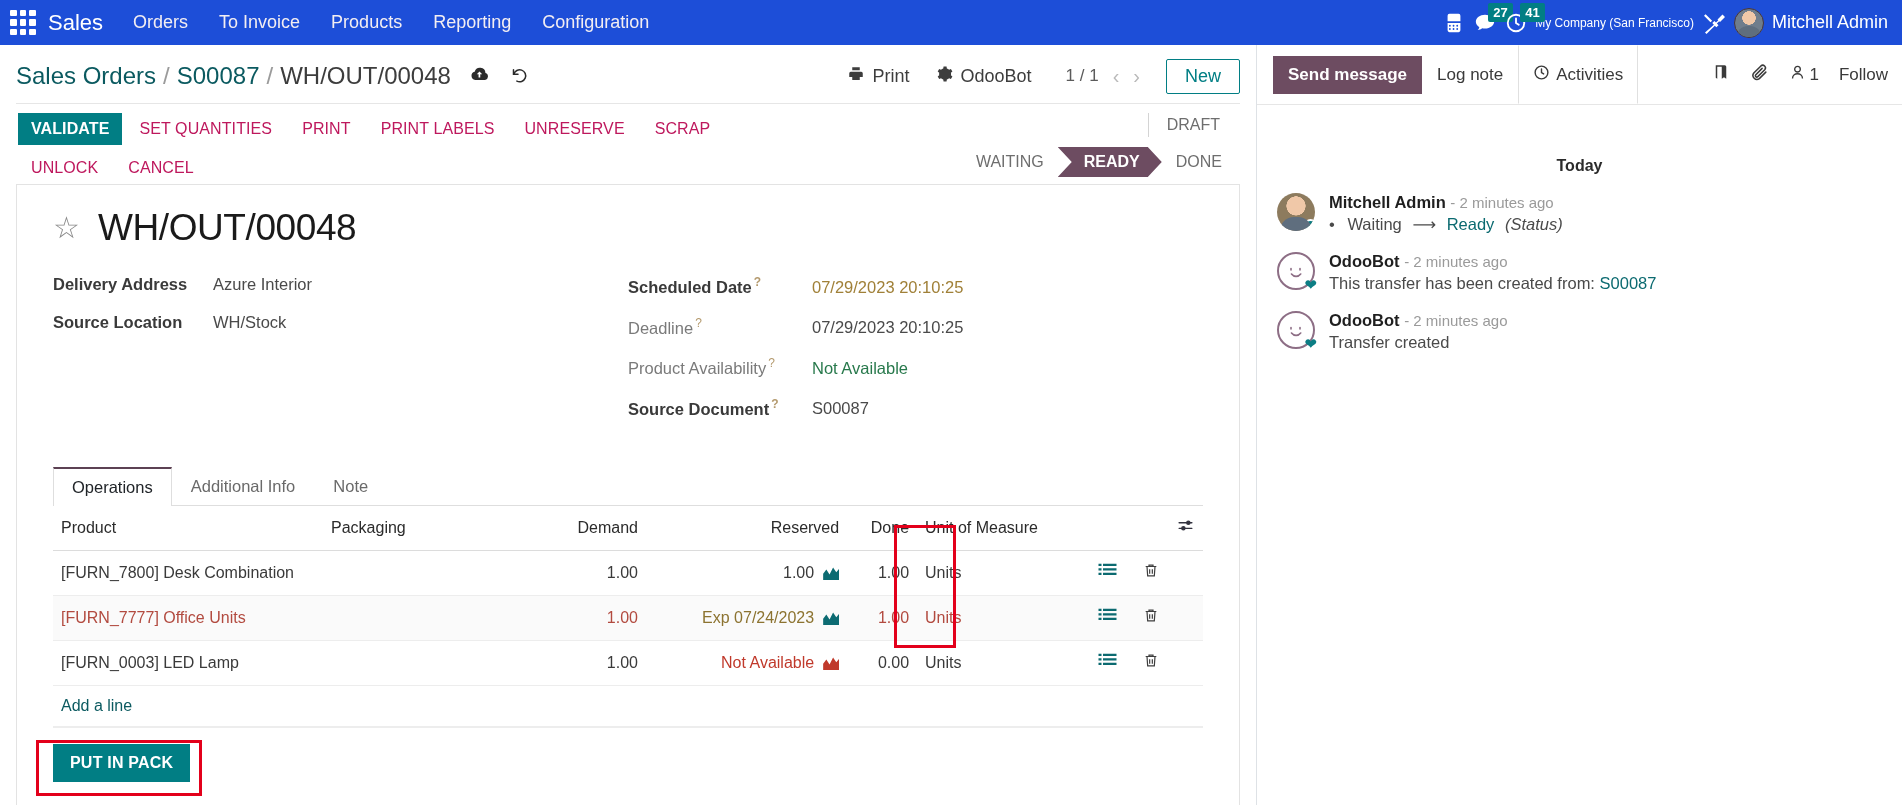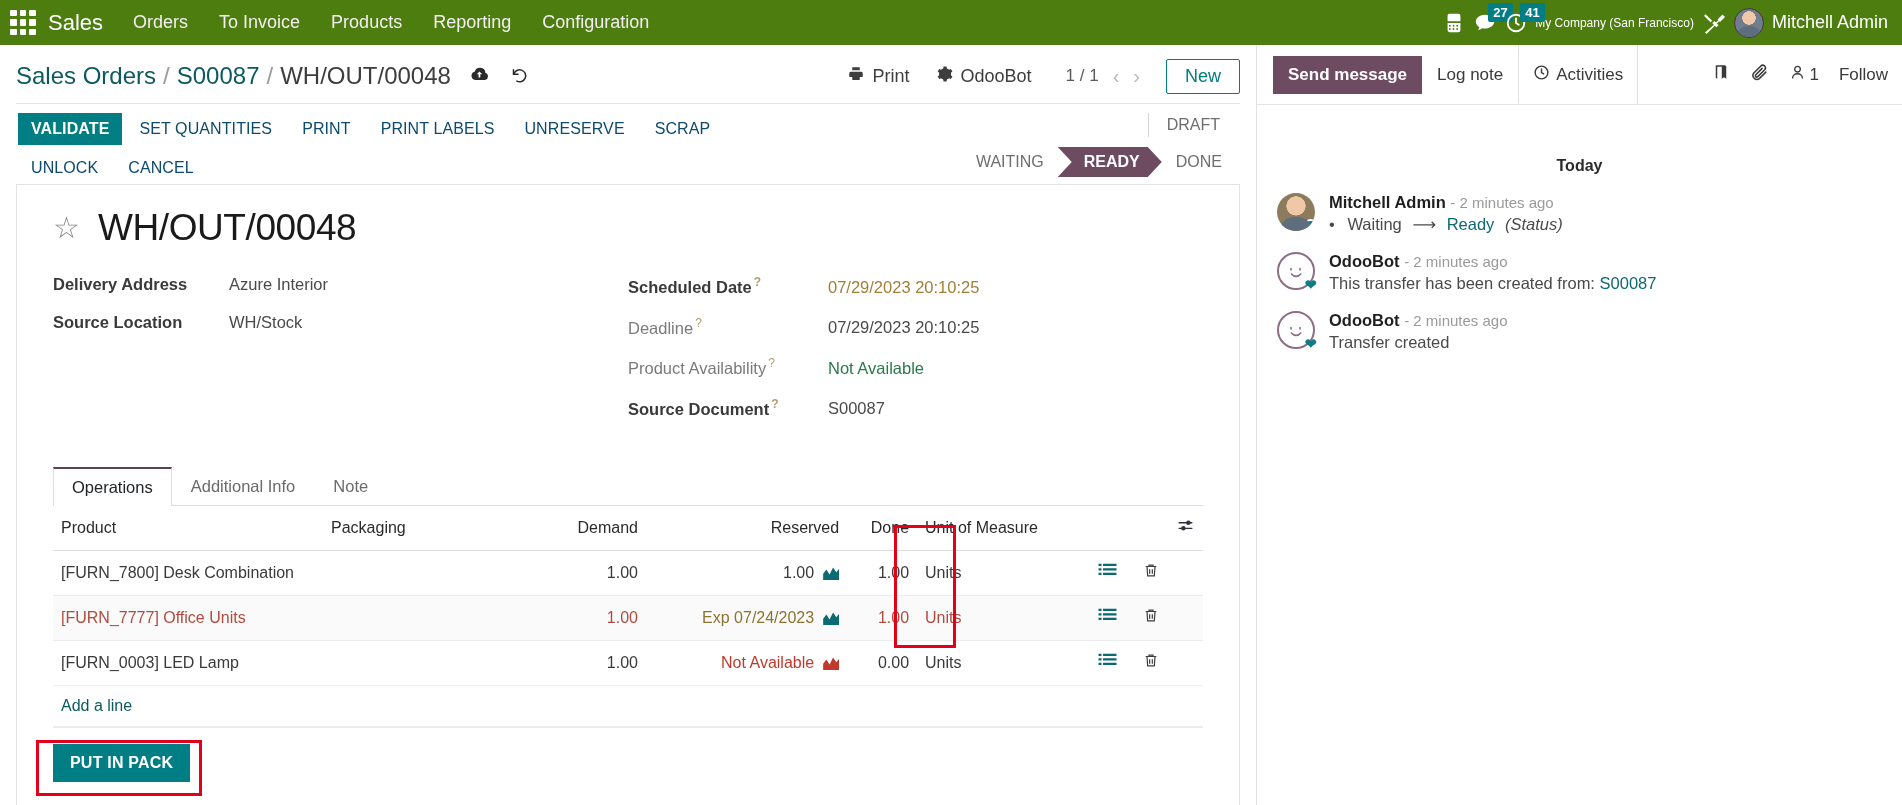"Sales" .navbar { background: #4d7c0f -> #1d4ed8 }
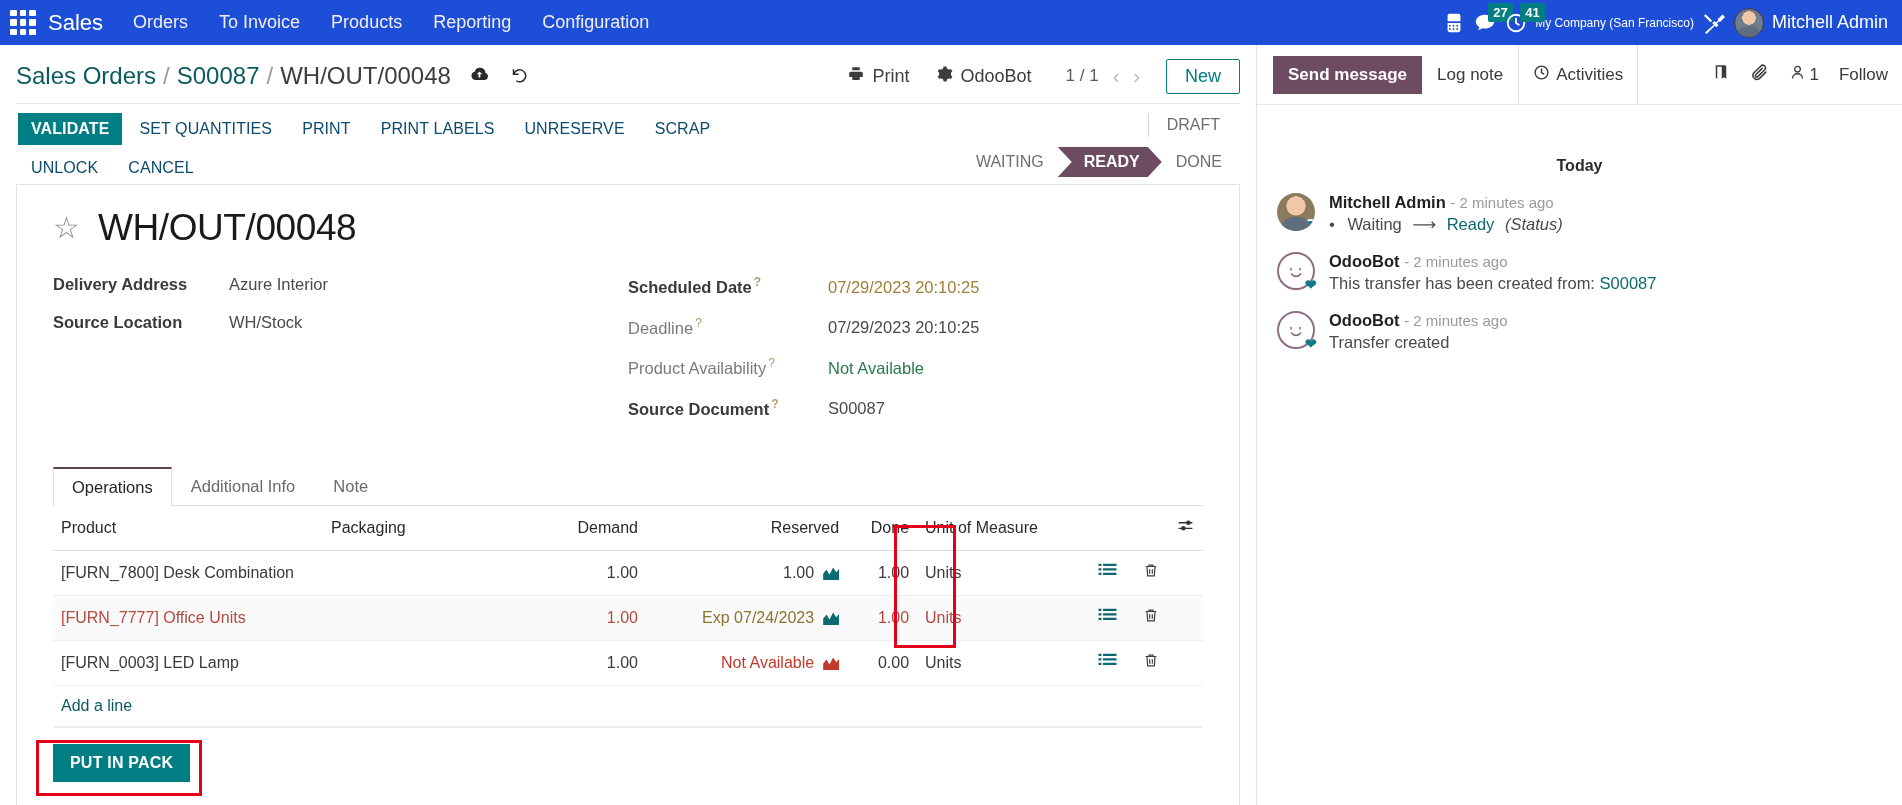"SET QUANTITIES" .obtn.ghost { color: #0c4a6e -> #be185d }
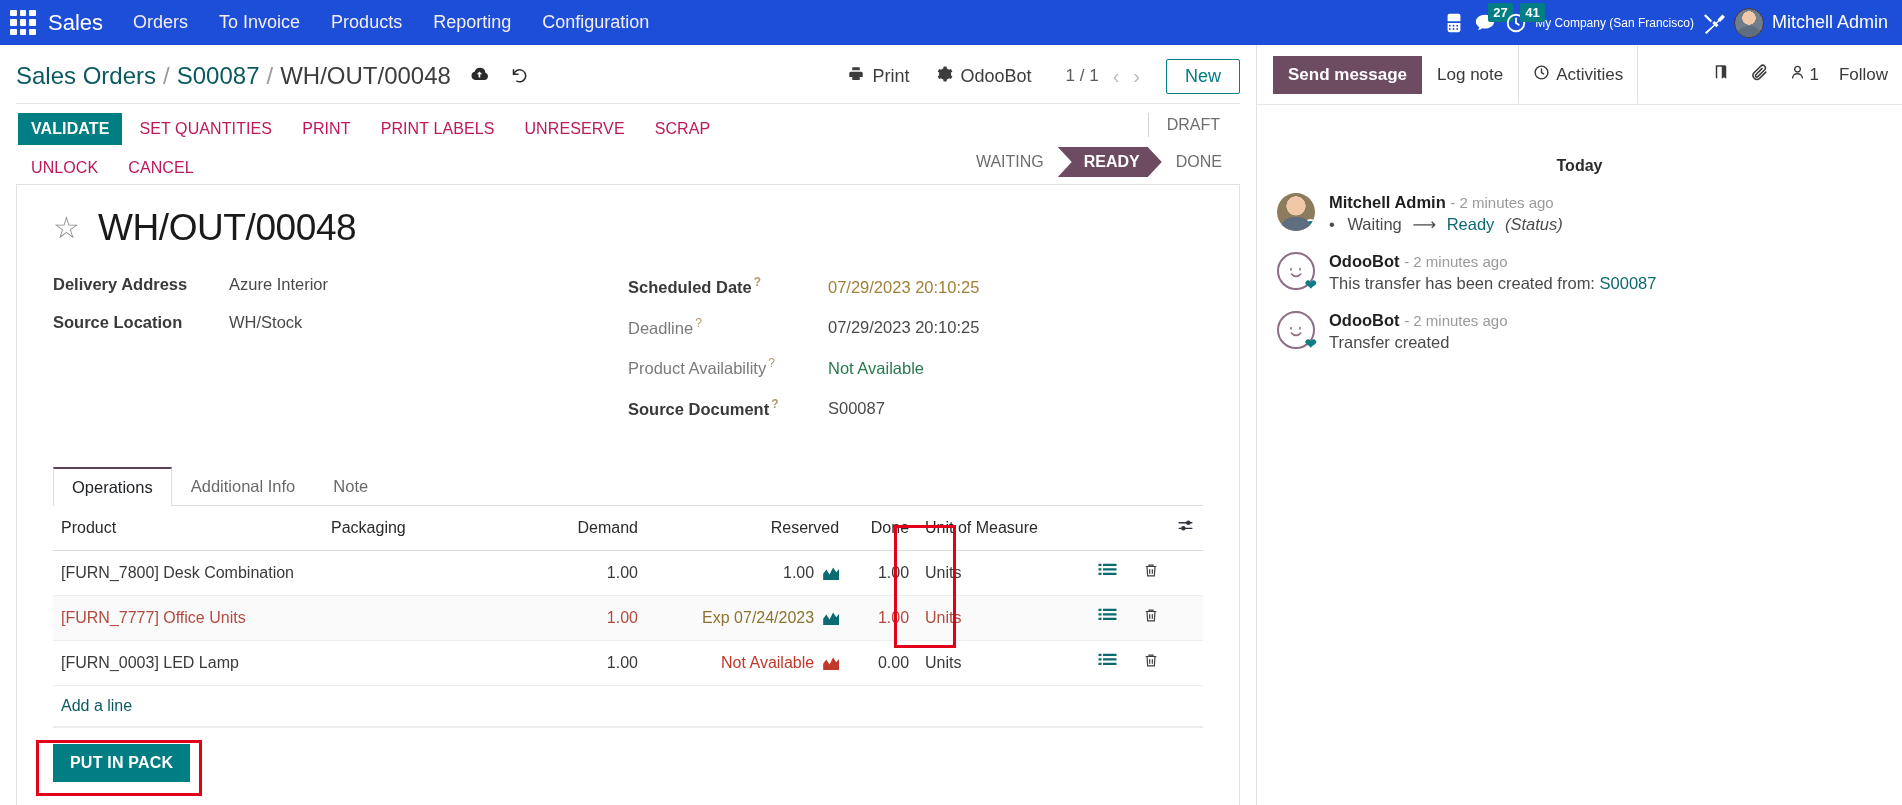"Azure Interior" .fld-val { margin-left: 16px -> none }
